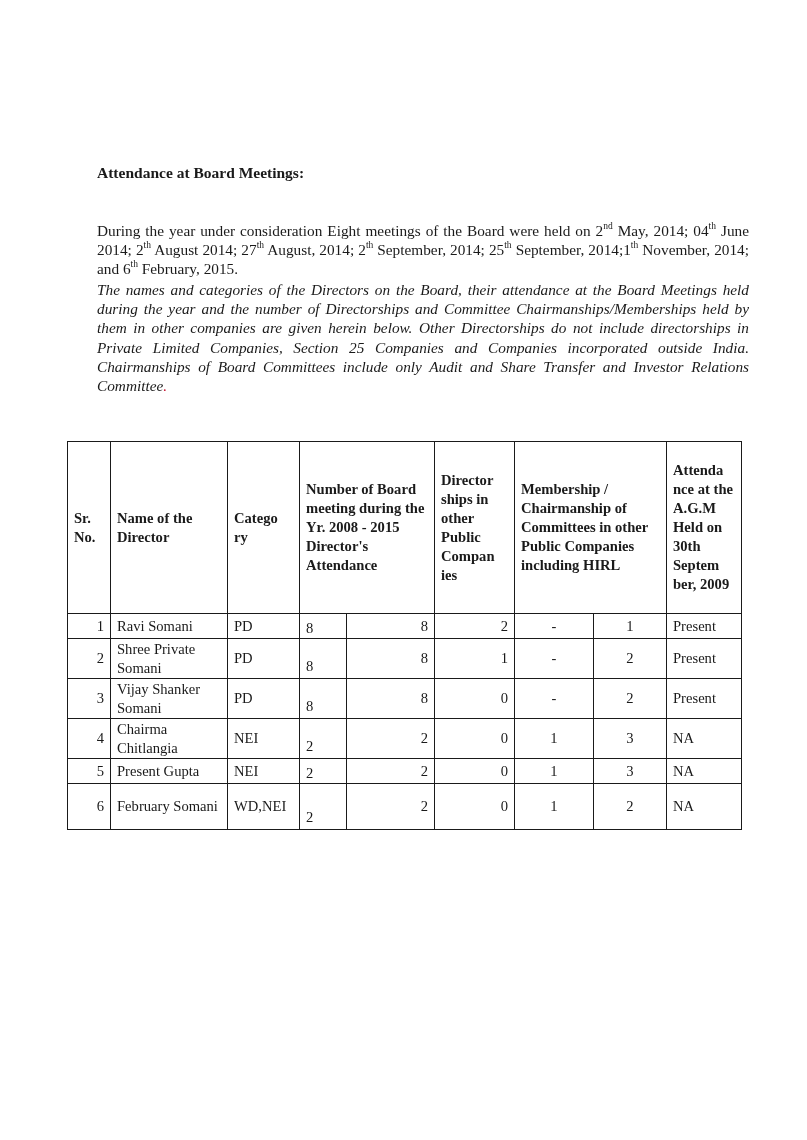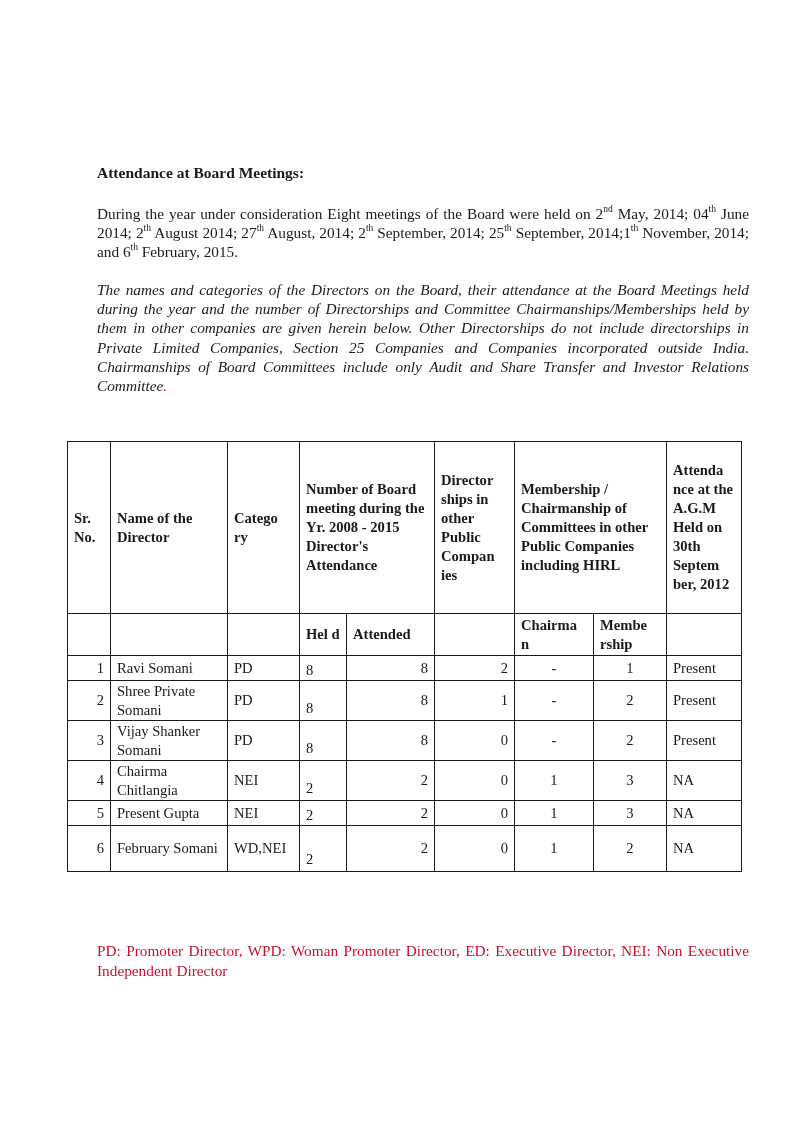"During the year under consideration" .p1 { top: 204px -> 221px }
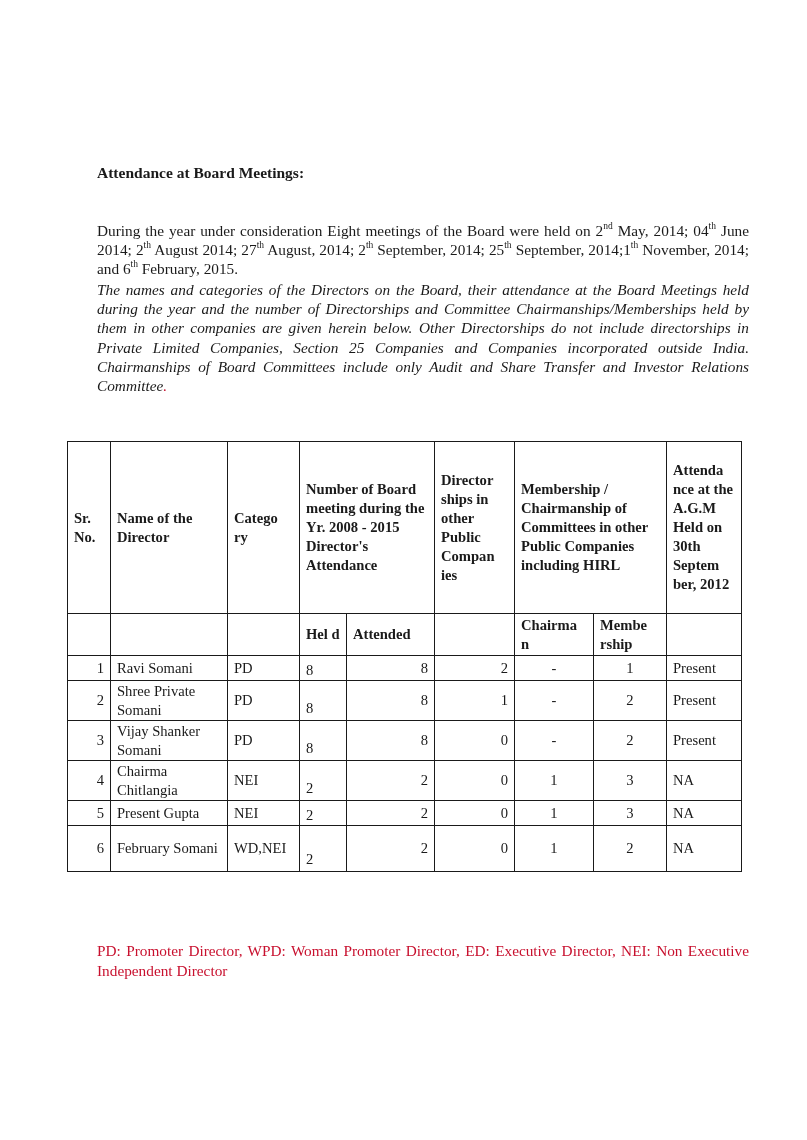"Attenda nce at the A.G.M" td { text: 2012 -> 2009 }
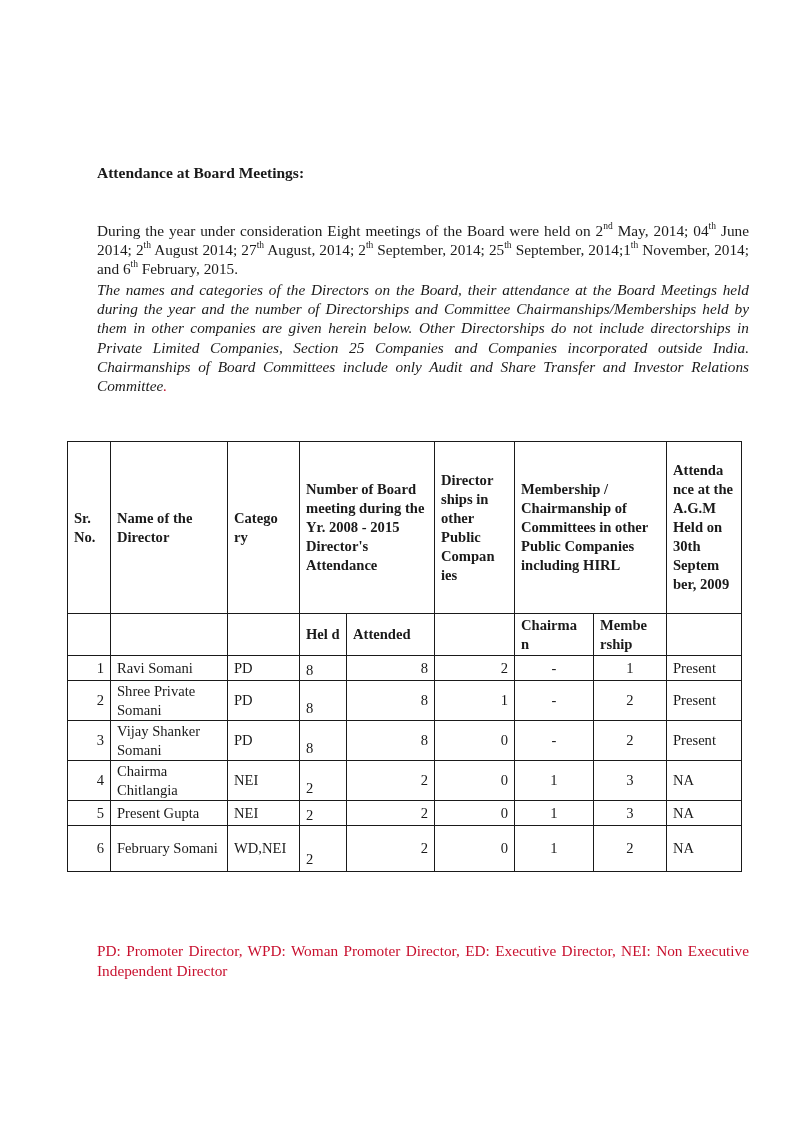"Hel d" tr.hd { html: <tr> <td></td> <td></td> <td></td> <td>Hel d</td> <td>Attended</td> <td></td> <td>Chairma n</td> <td>Membe rship</td> <td></td> </tr> -> none }
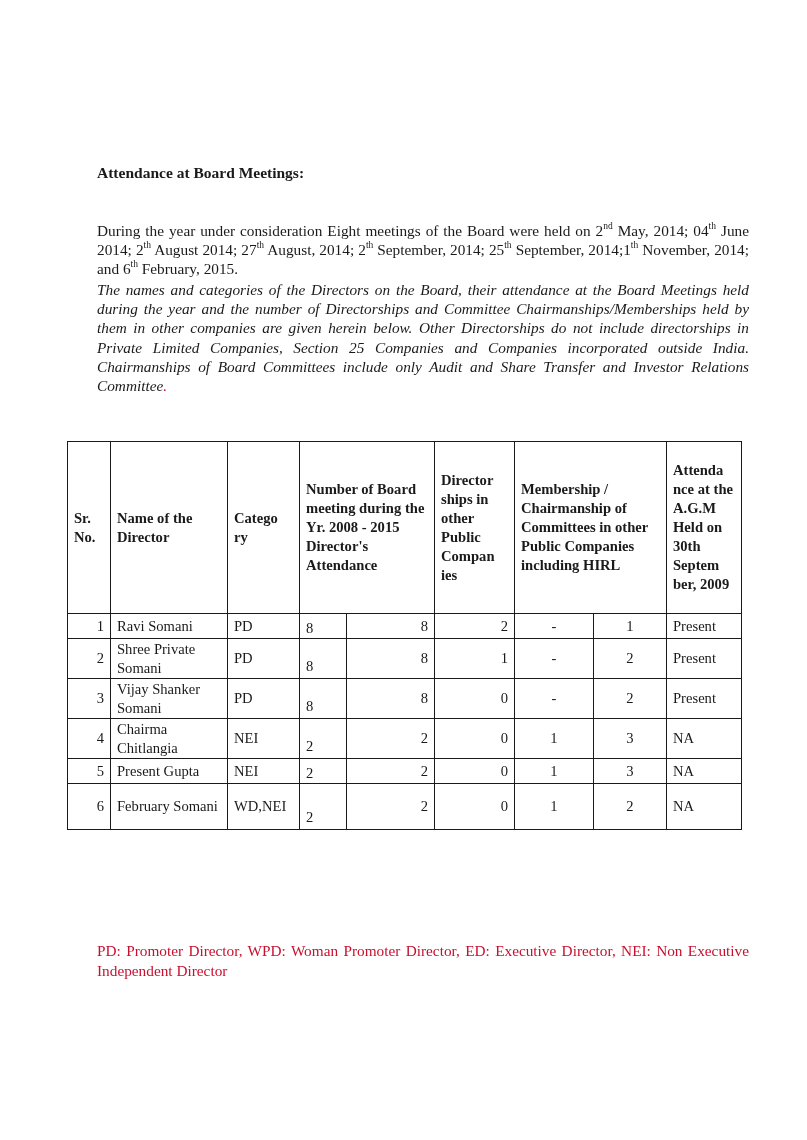"PD: Promoter Director, WPD: Woman" div.legend { html: <div>PD: Promoter Director, WPD: Woman Promoter Director, ED: Executive Director, NEI: Non Executive Independent Director</div> -> none }
